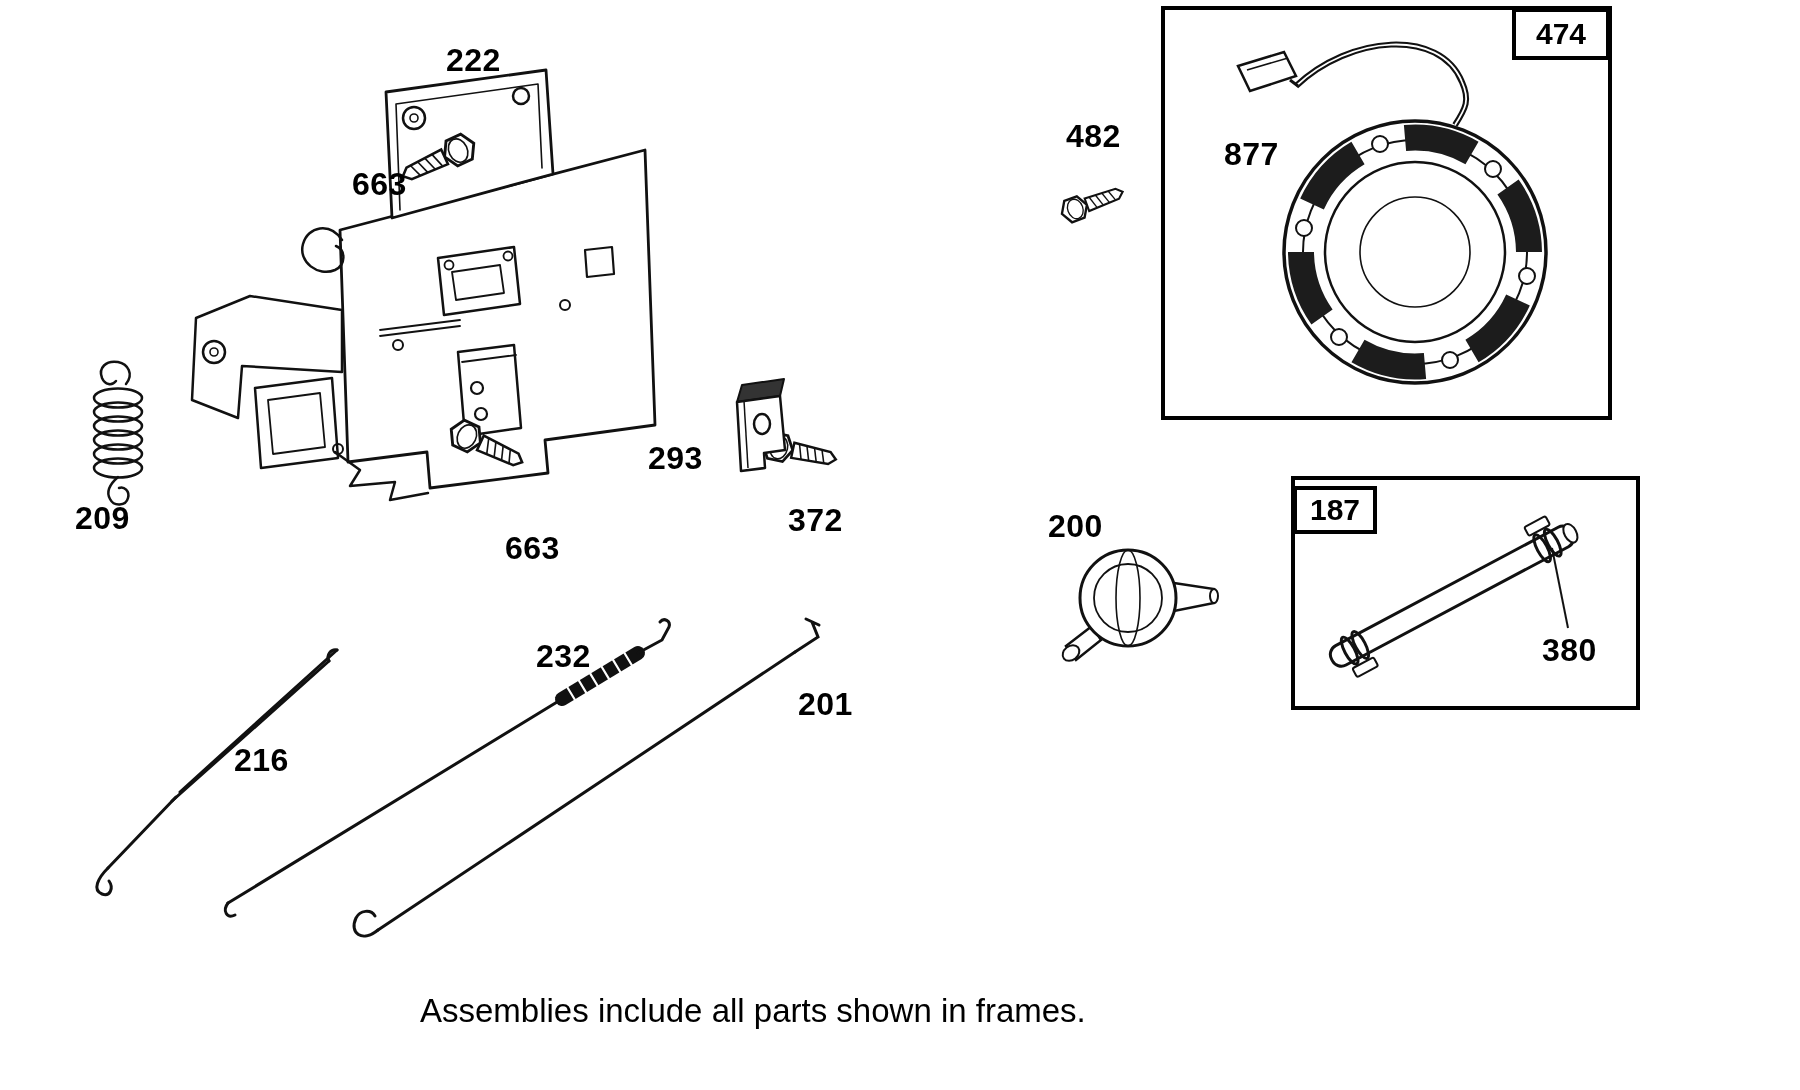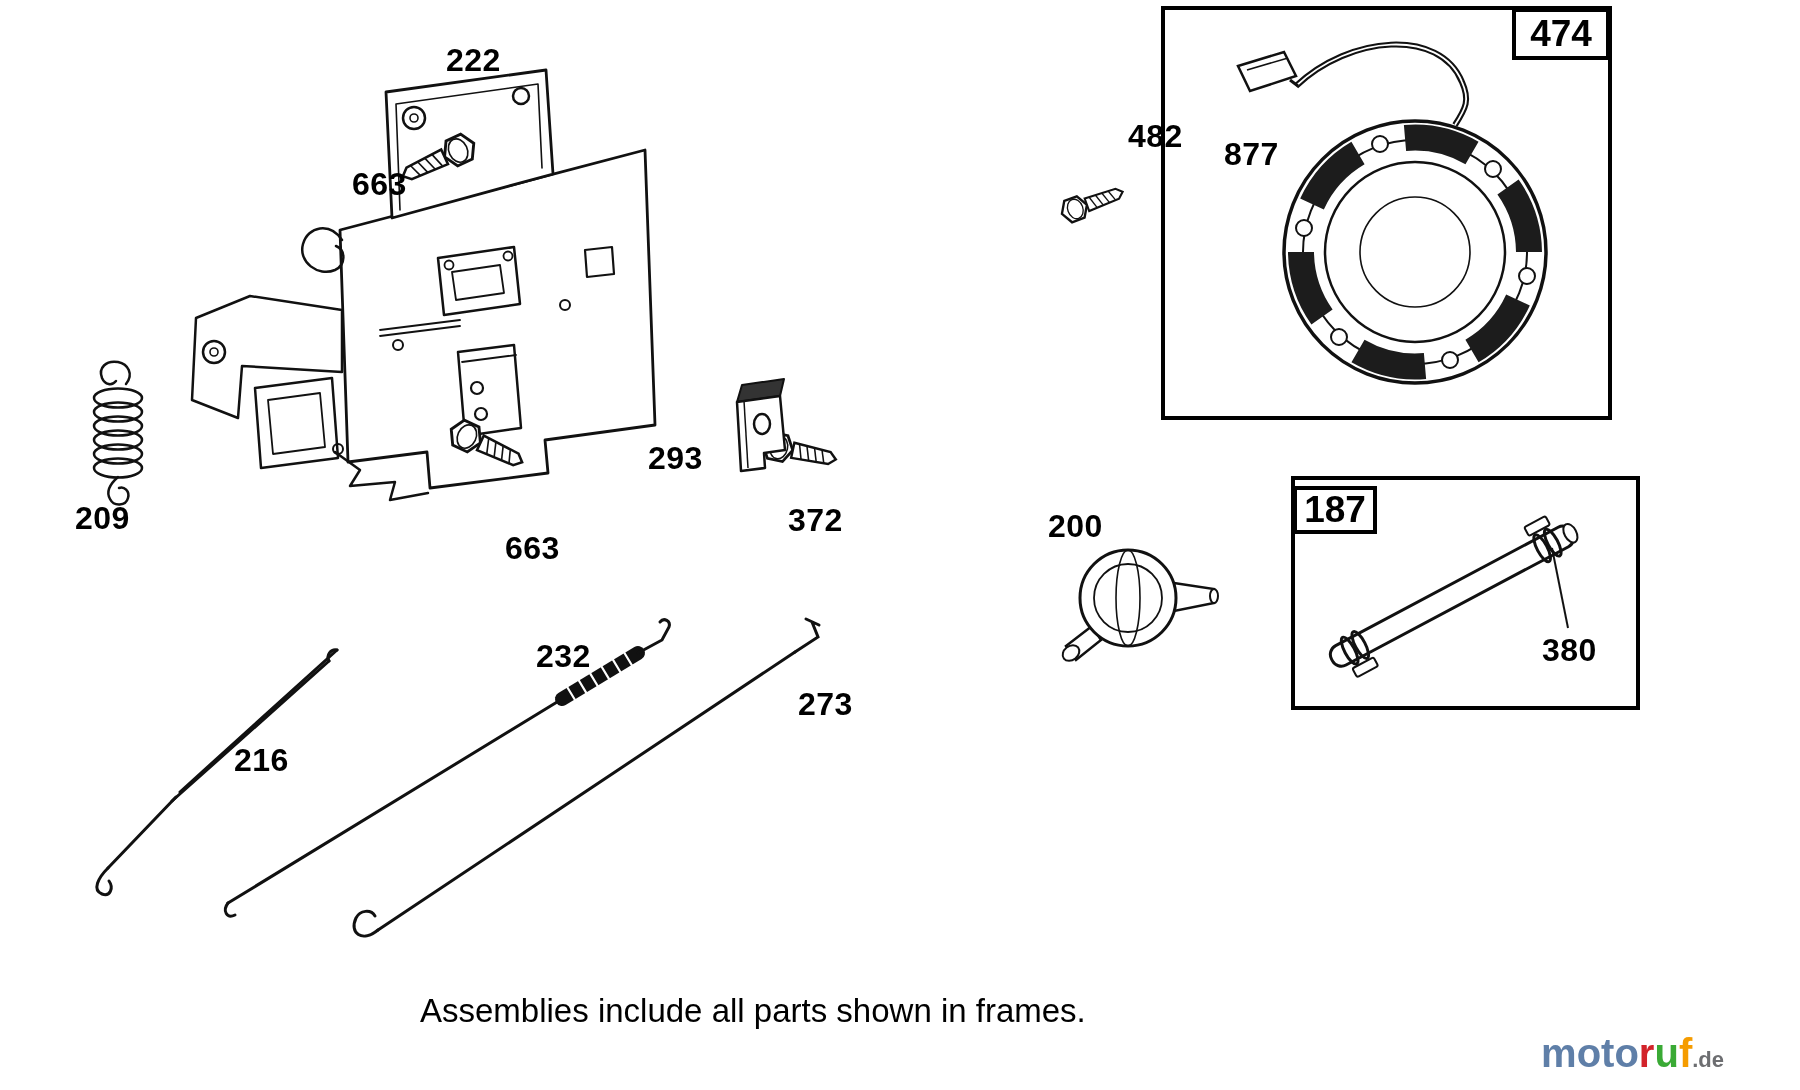"474" .badge { font-size: 37px -> 30px }
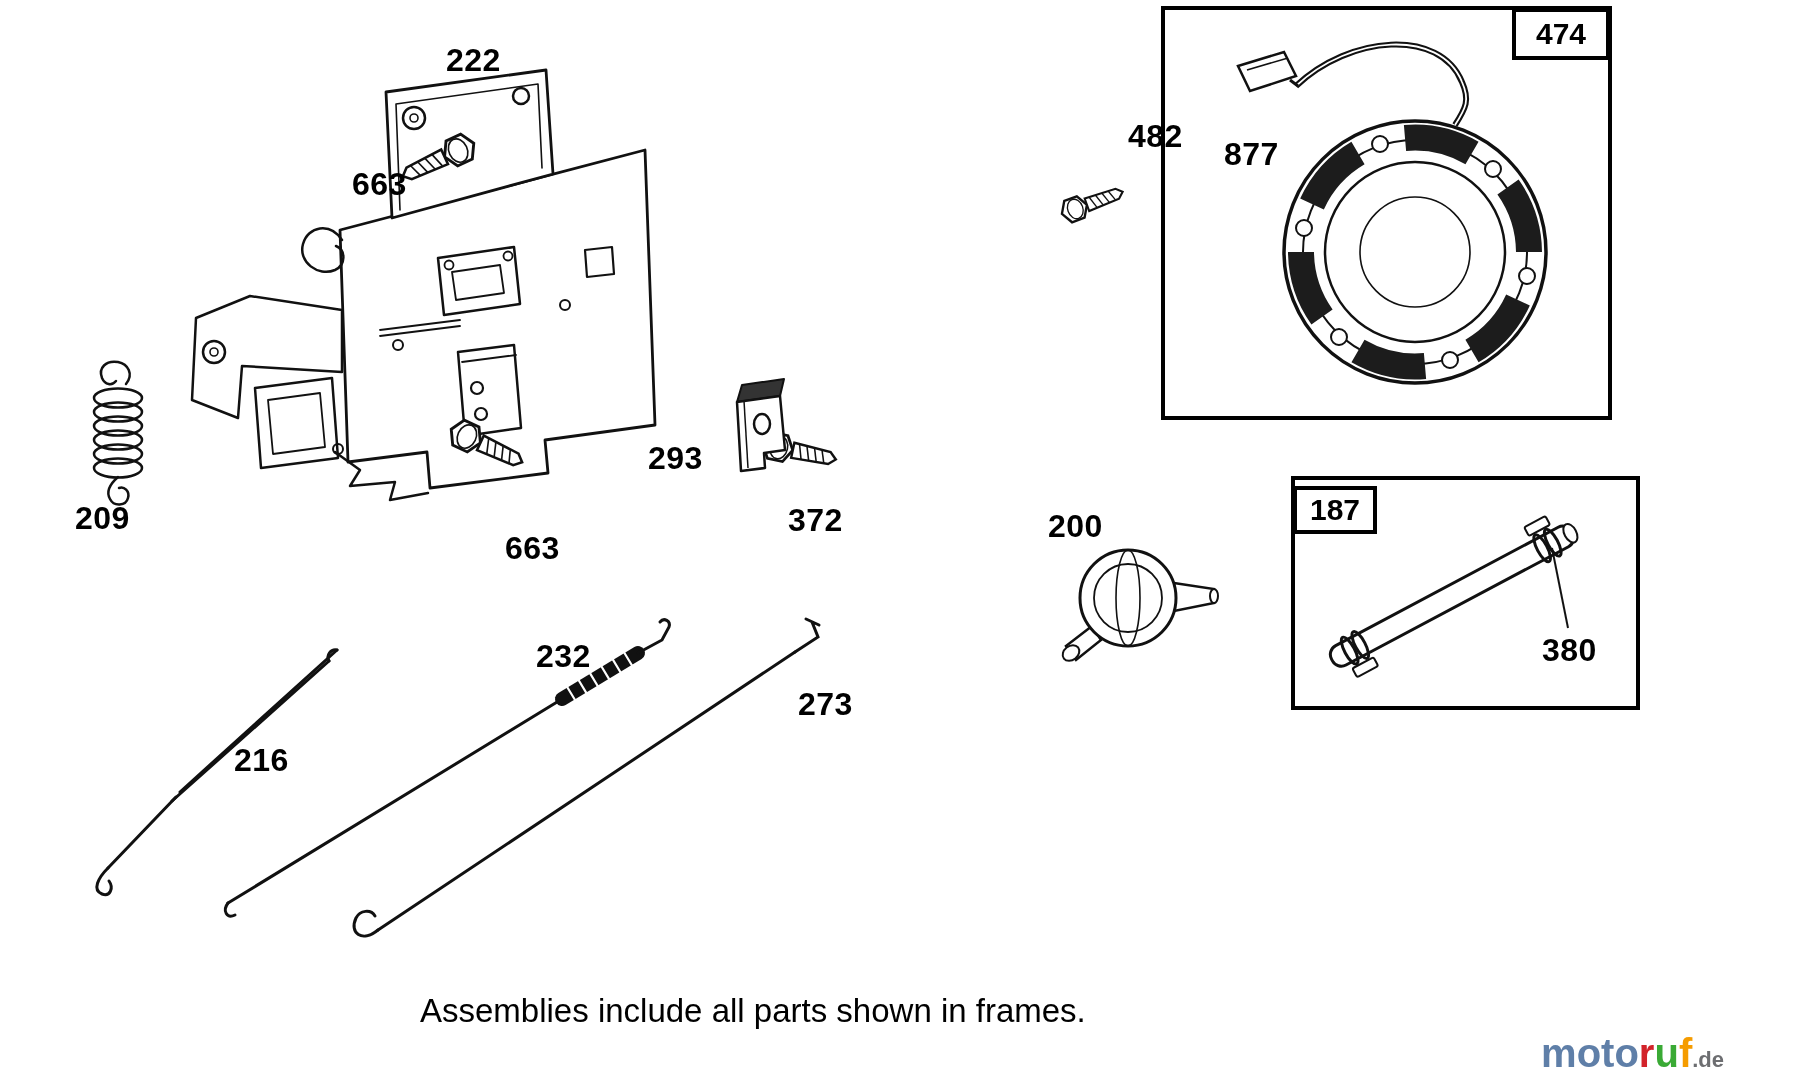"482" div.plabel { left: 1128px -> 1066px }
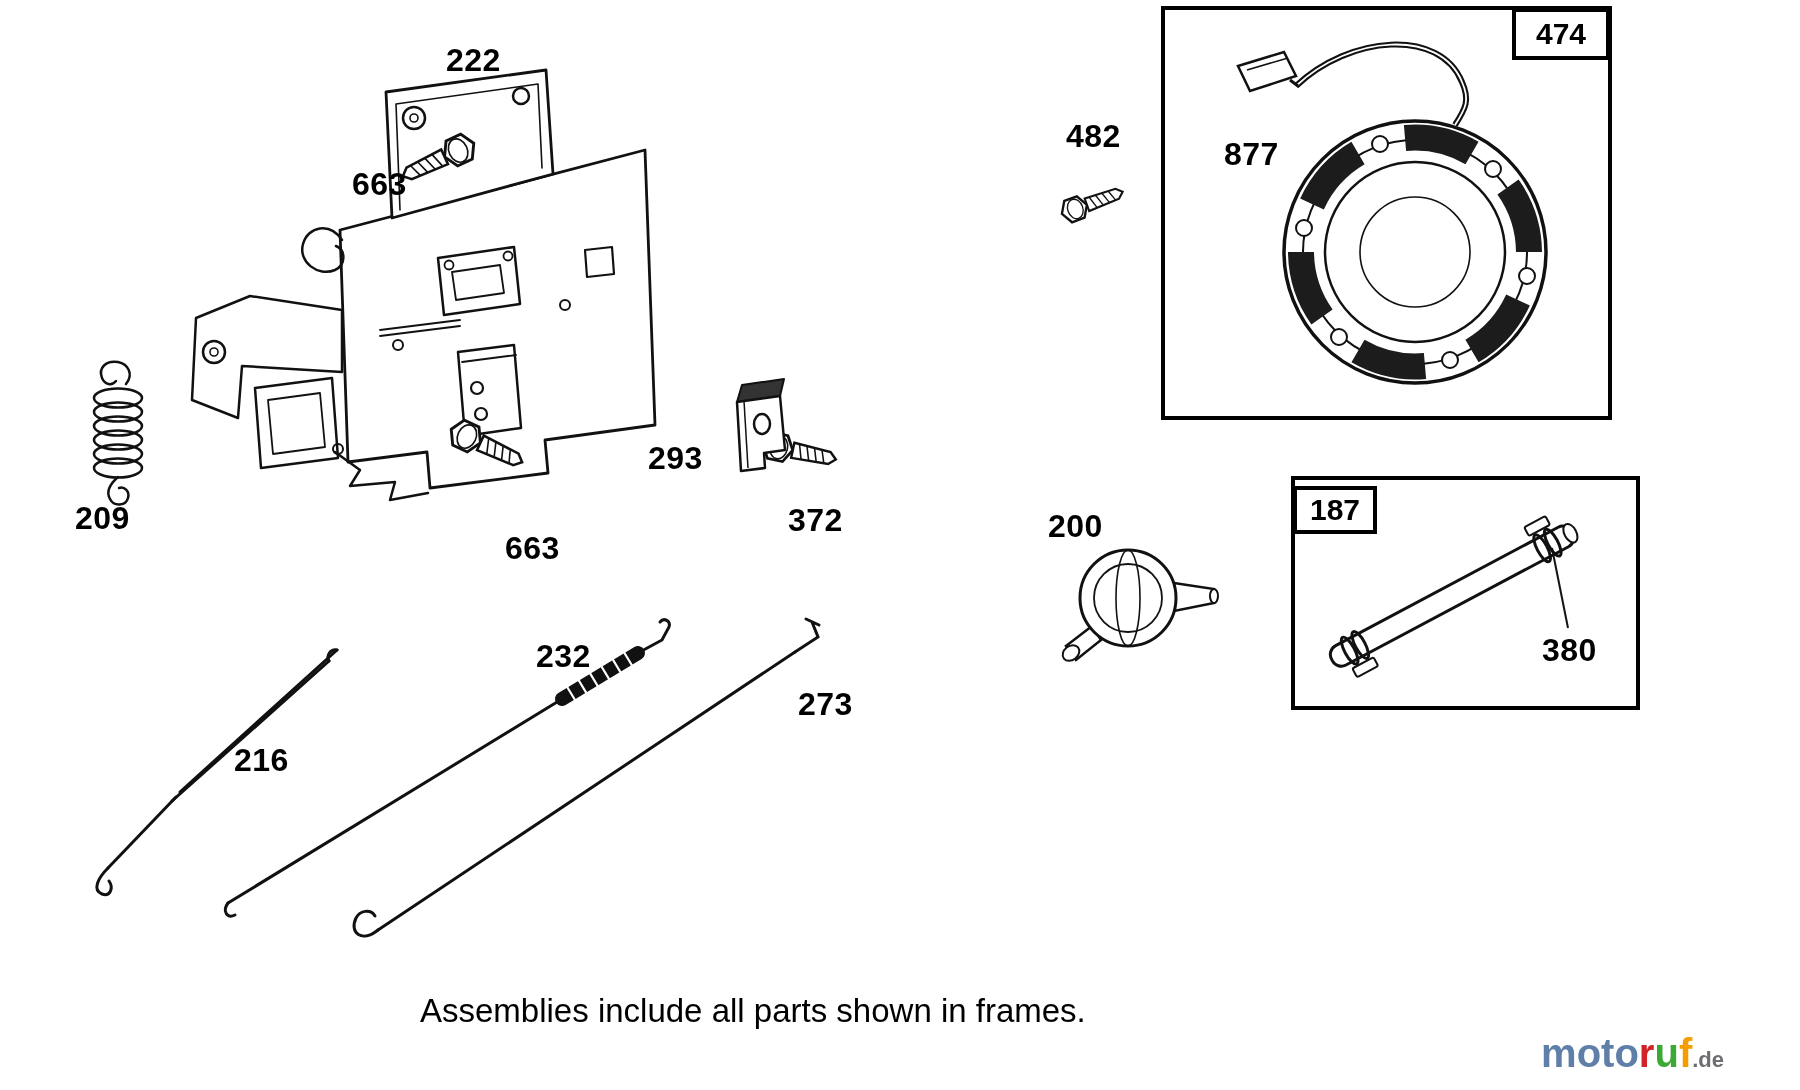"273" div.plabel { text: 273 -> 201 }
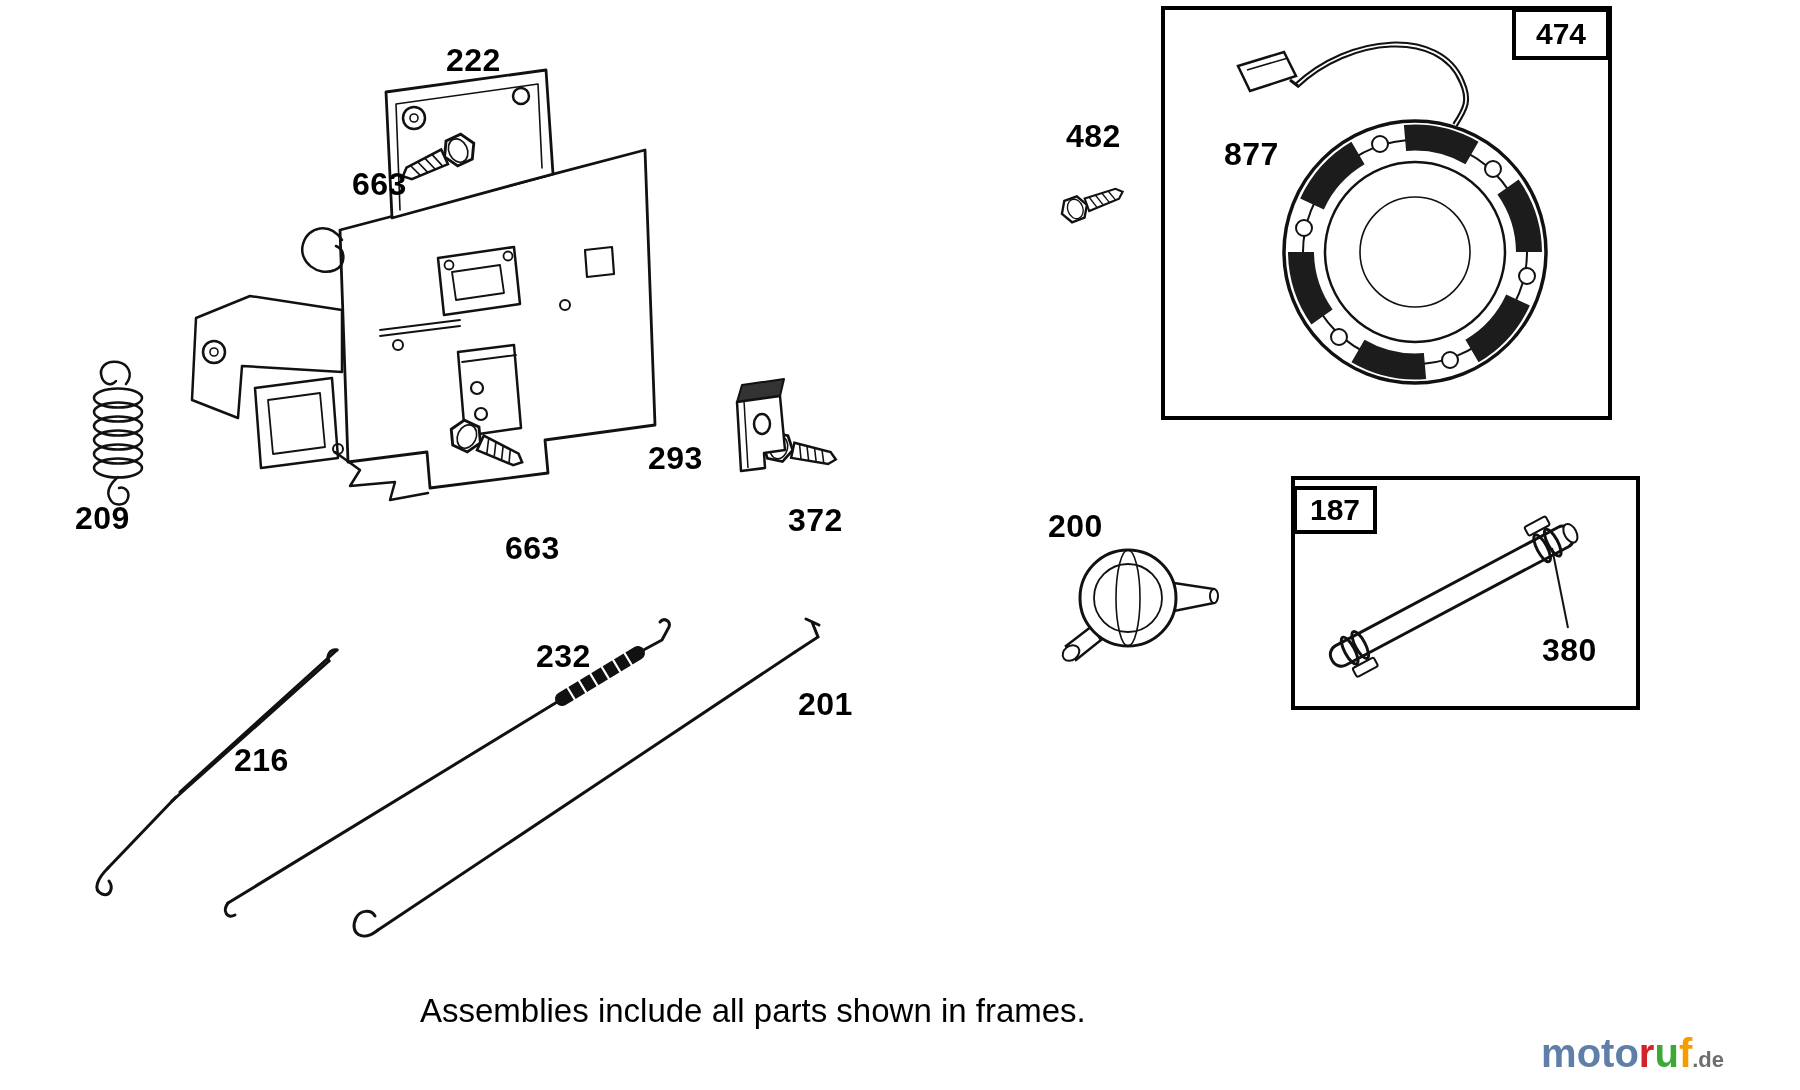"motoruf.de" a.logo { html: <a><span>moto</span><span>r</span><span>u</span><span>f</span><span>.de</span></a> -> none }
